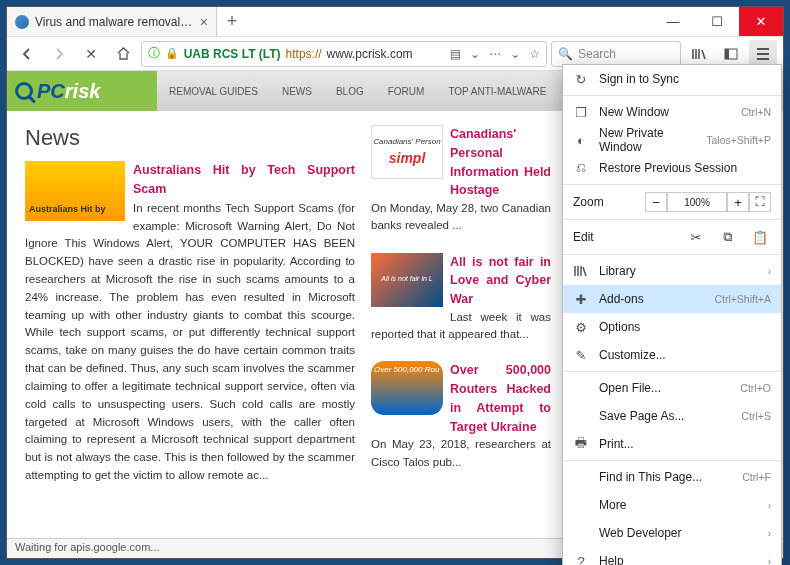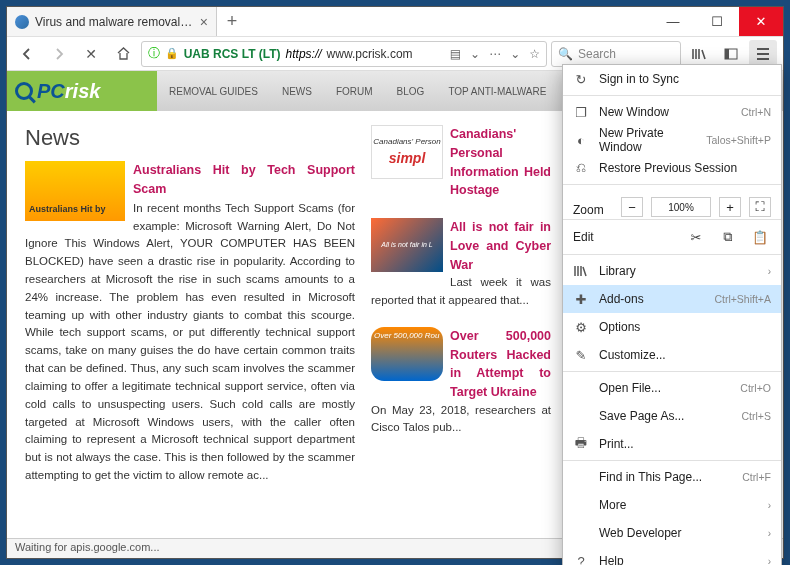"https://" .url-secure { color: #000000 -> #a16207; font-style: italic -> none }
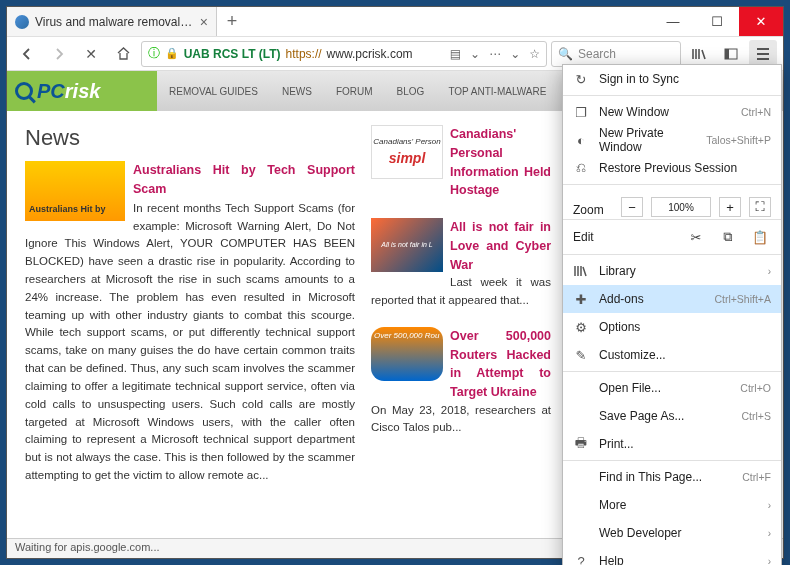"FORUM" div { order: before "BLOG" -> after "BLOG" }
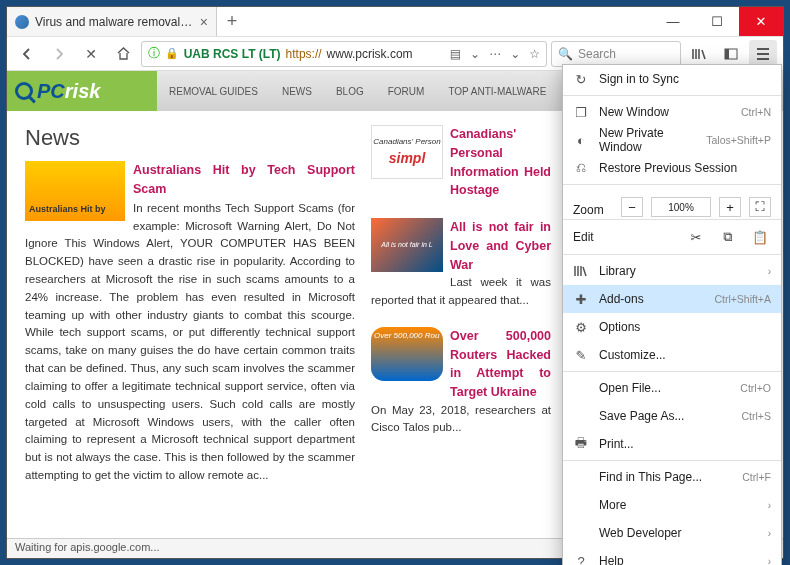"On Monday, May 28, two" span { html: none -> <span>On Monday, May 28, two Canadian banks revealed ...</span> }
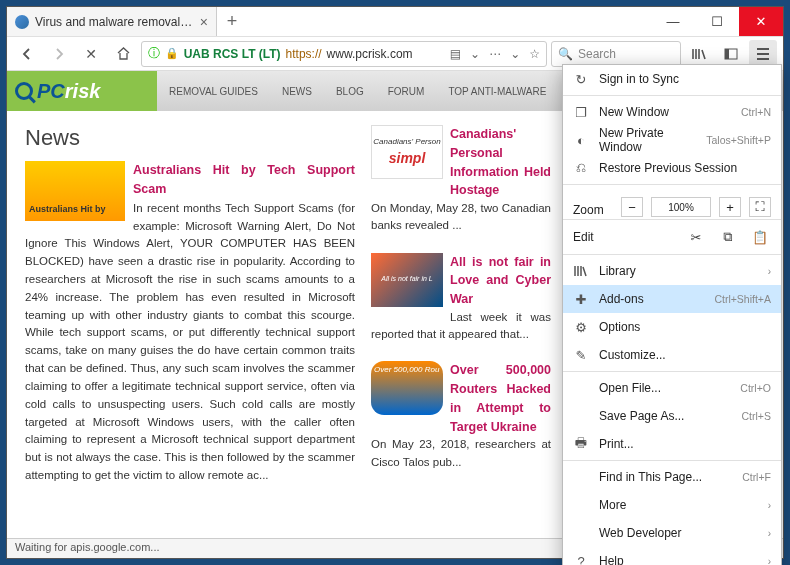"Zoom" .menu .zoomrow { align-items: flex-end -> center; gap: 8px -> none }
